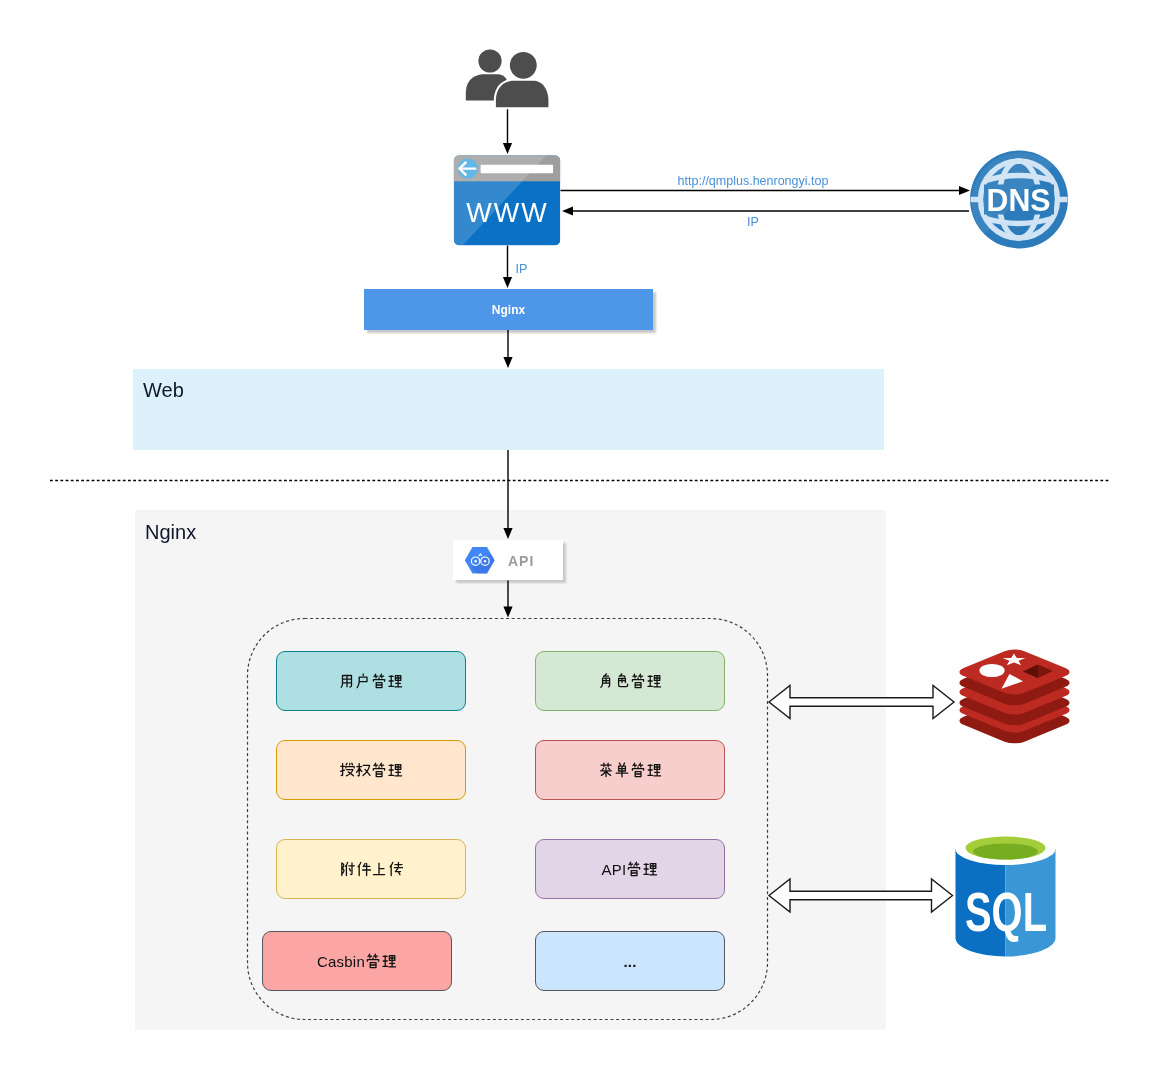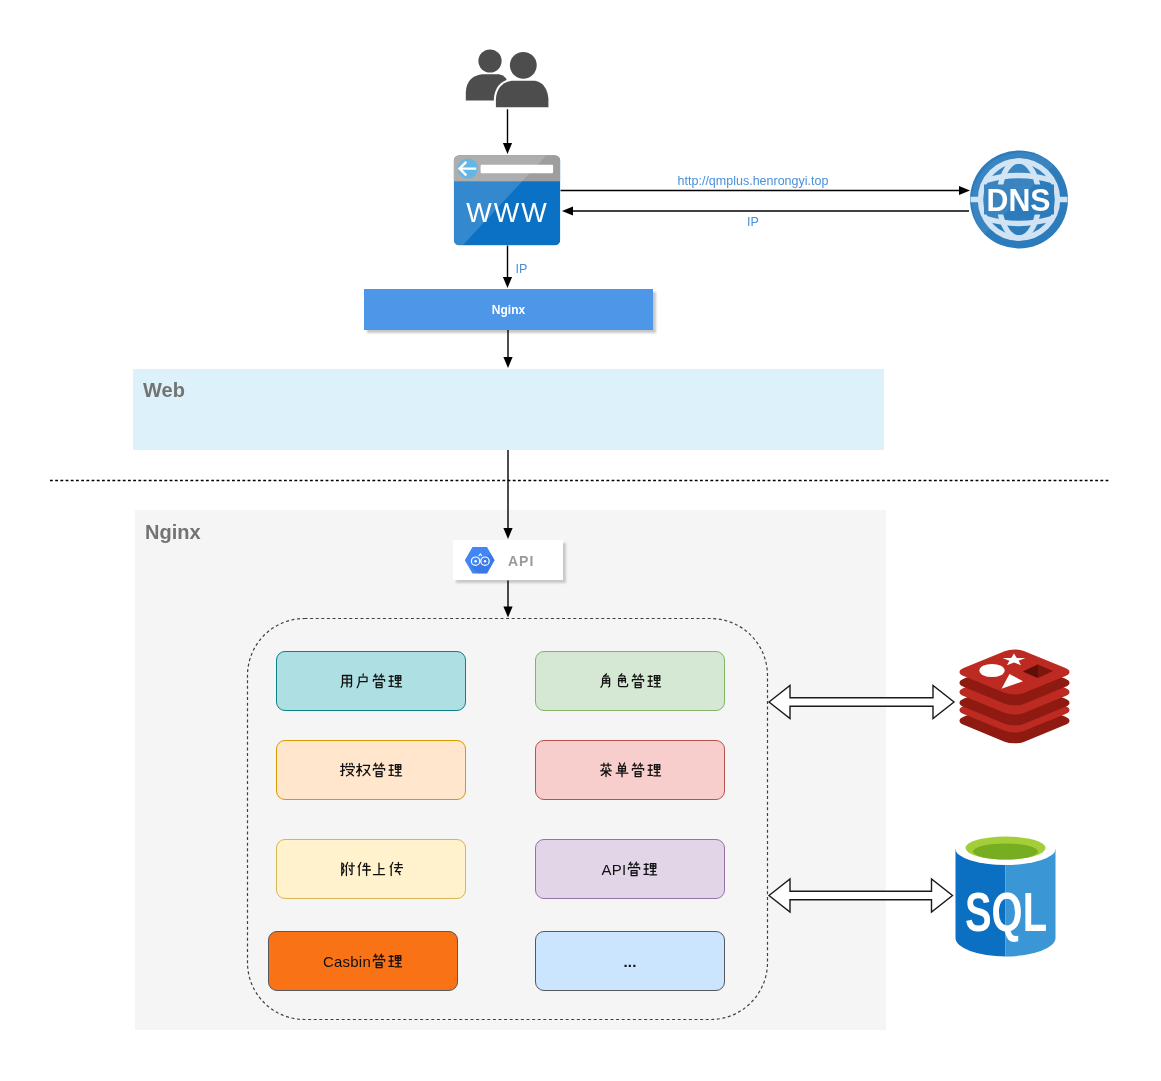"Web" .band-label { color: #737373 -> #0f172a; font-weight: bold -> normal }
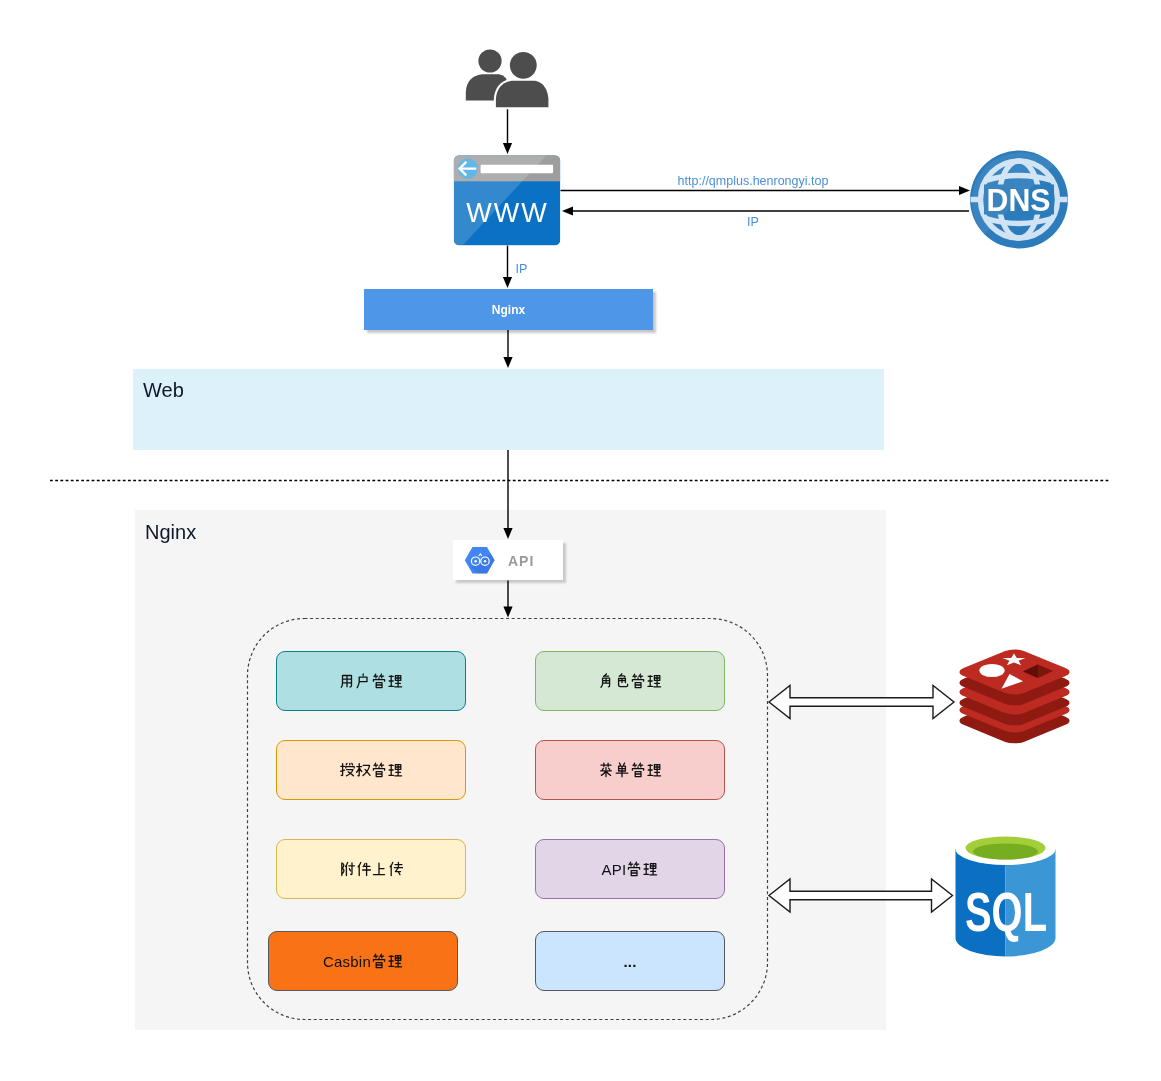"Casbin" div.gridbox { background: #f97316 -> #fca5a5; left: 268px -> 262px }
